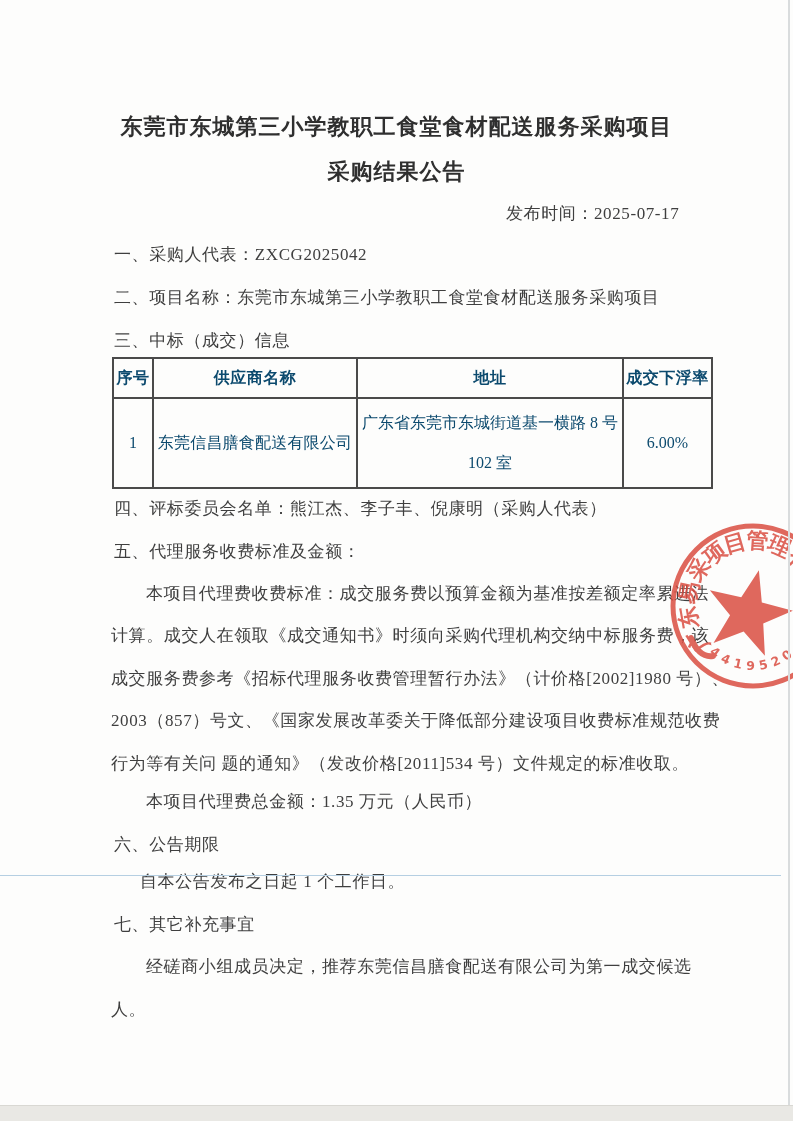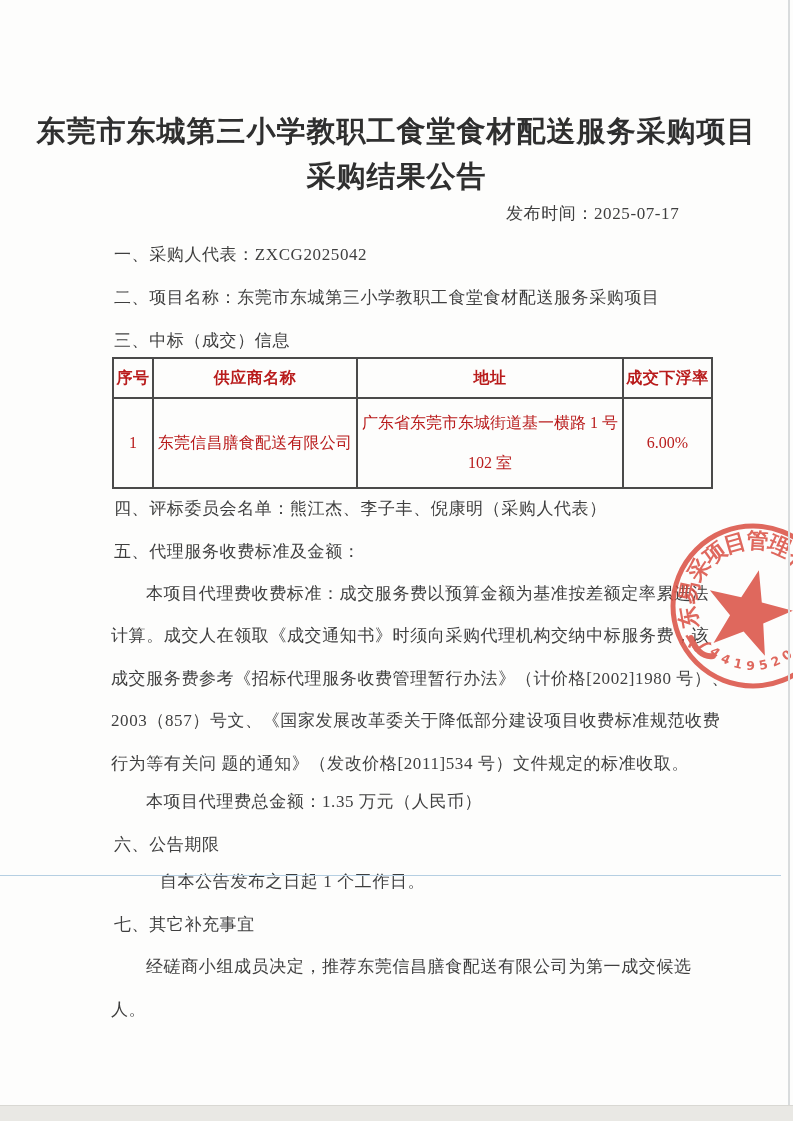"东莞市东城第三小学教职工食堂食材配送服务采购项目" .title { font-size: 29px -> 22px }
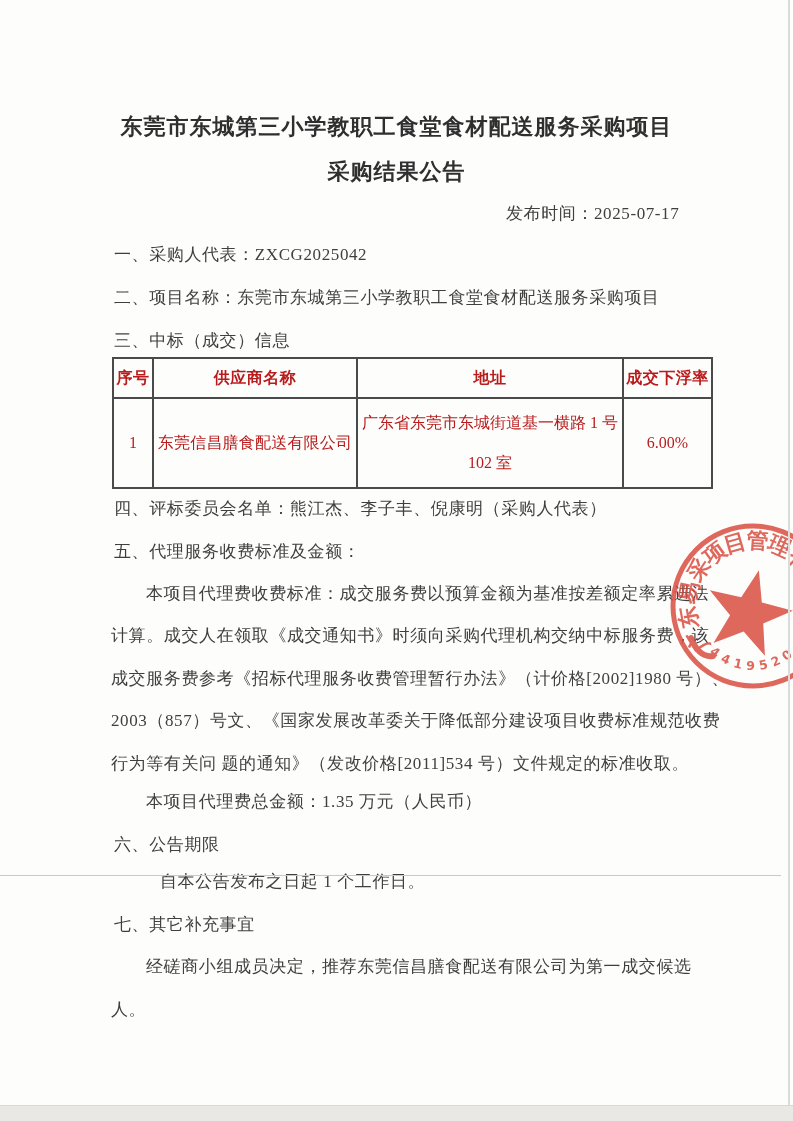"序号" .result-table { color: #b91c1c -> #0c4a6e }
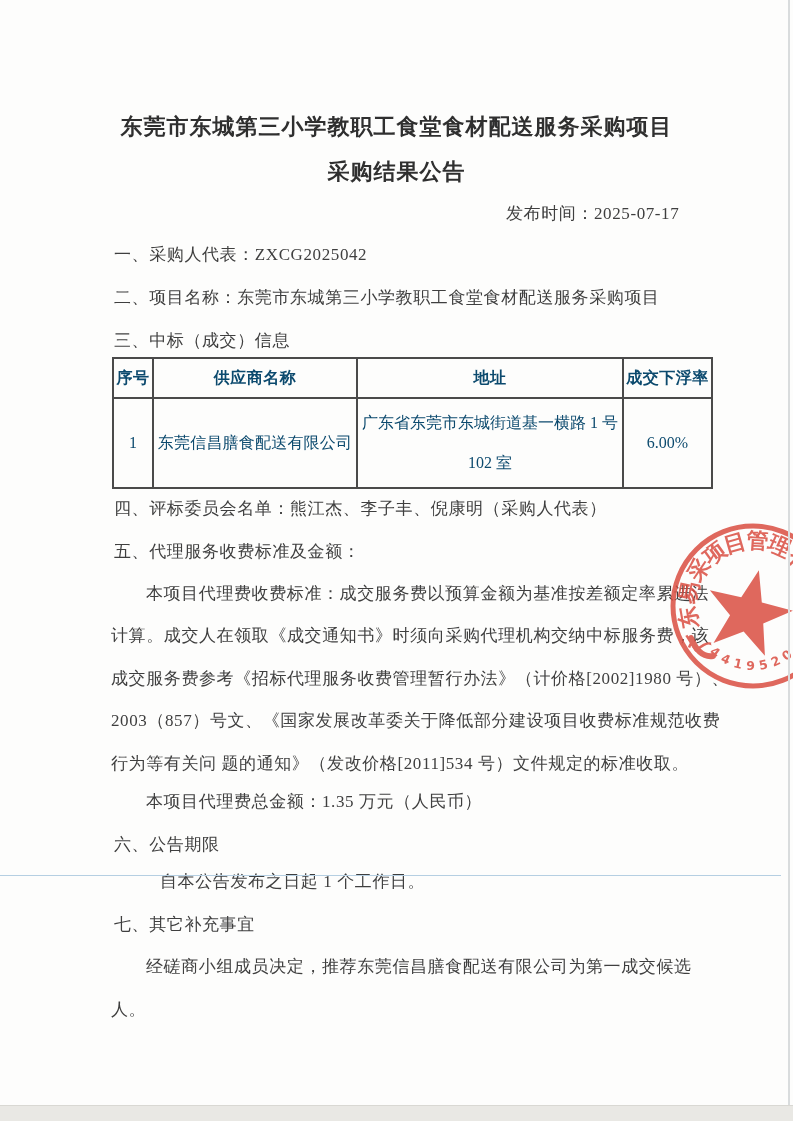"广东省东莞市东城街道基一横路 1 号" span.addr-line { text: 1 -> 8 }
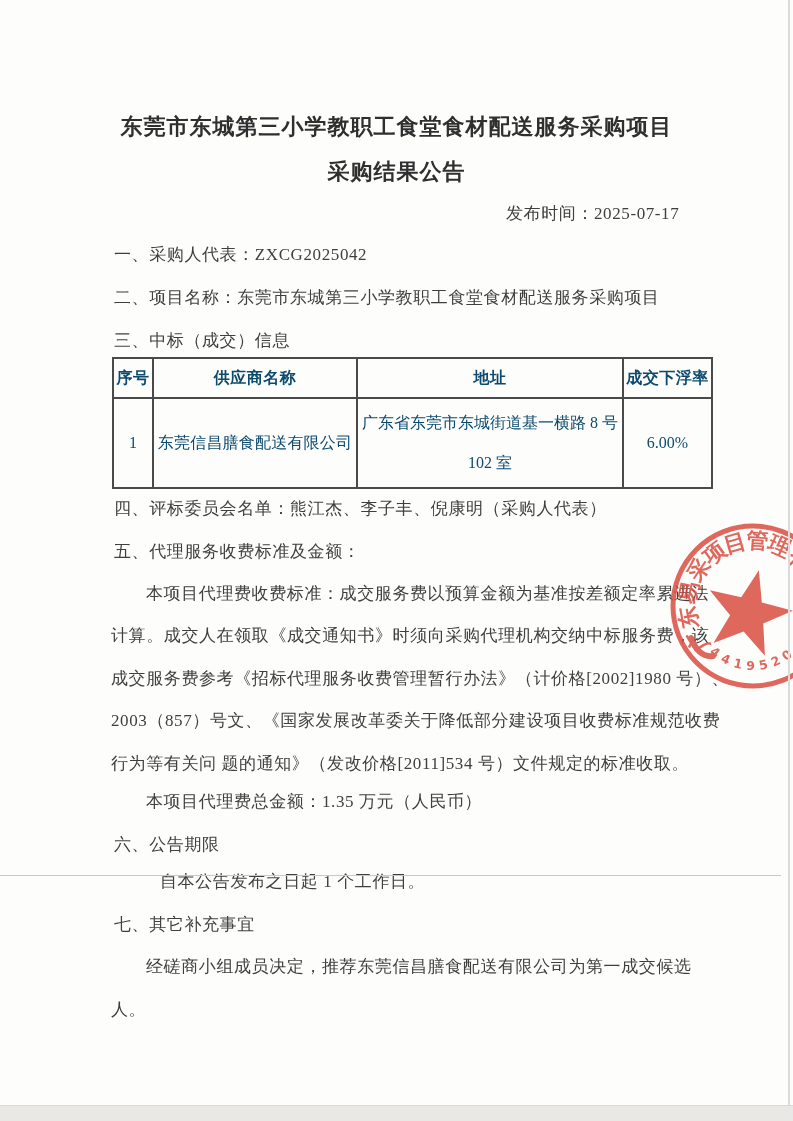"自本公告发布之日起 1 个工作日。" div.ln { margin-left: 20px -> none }
